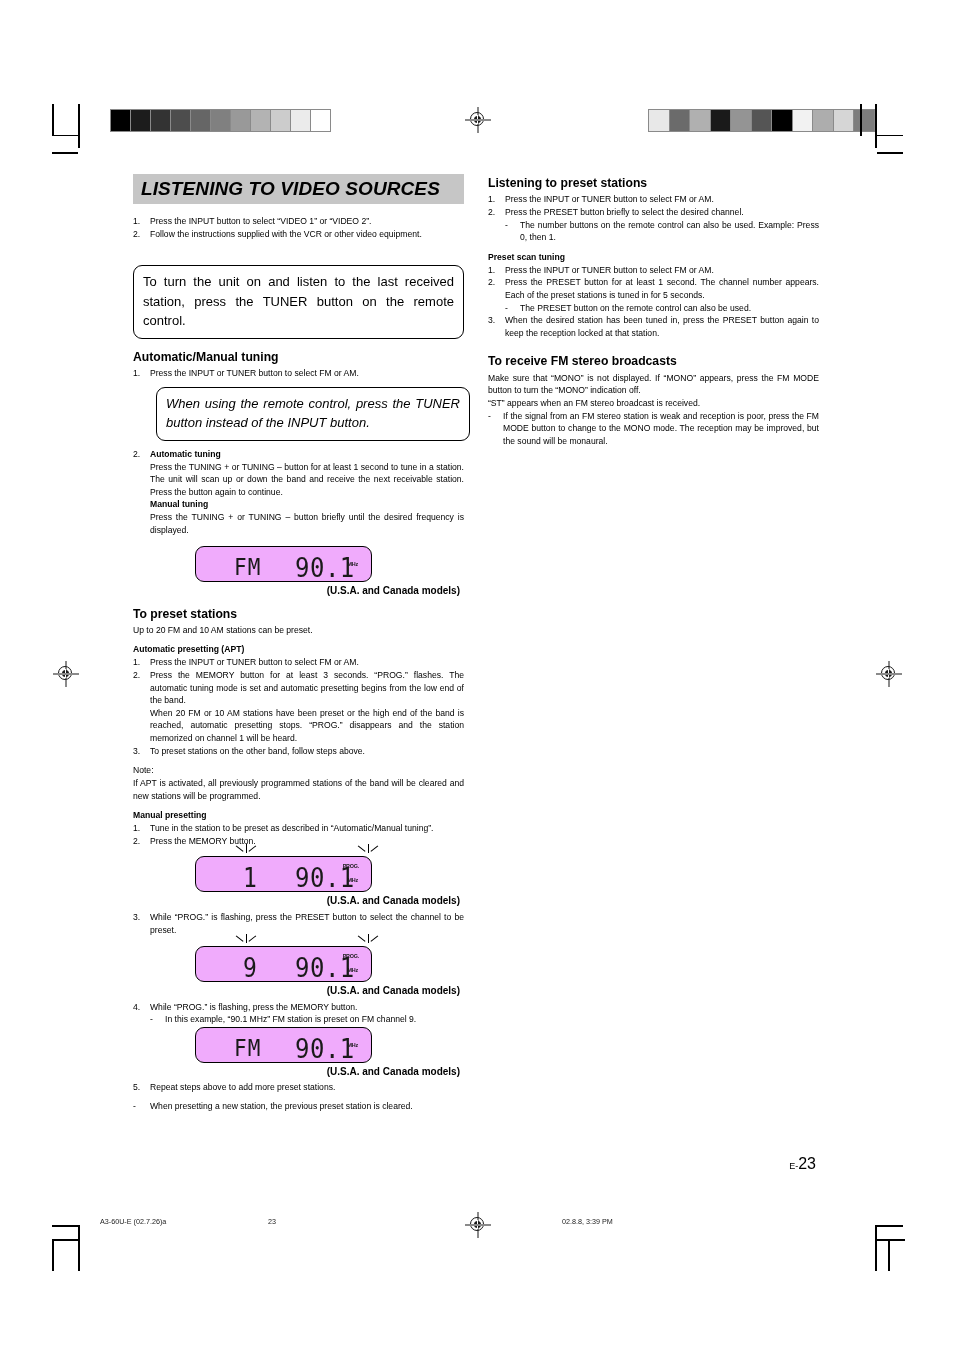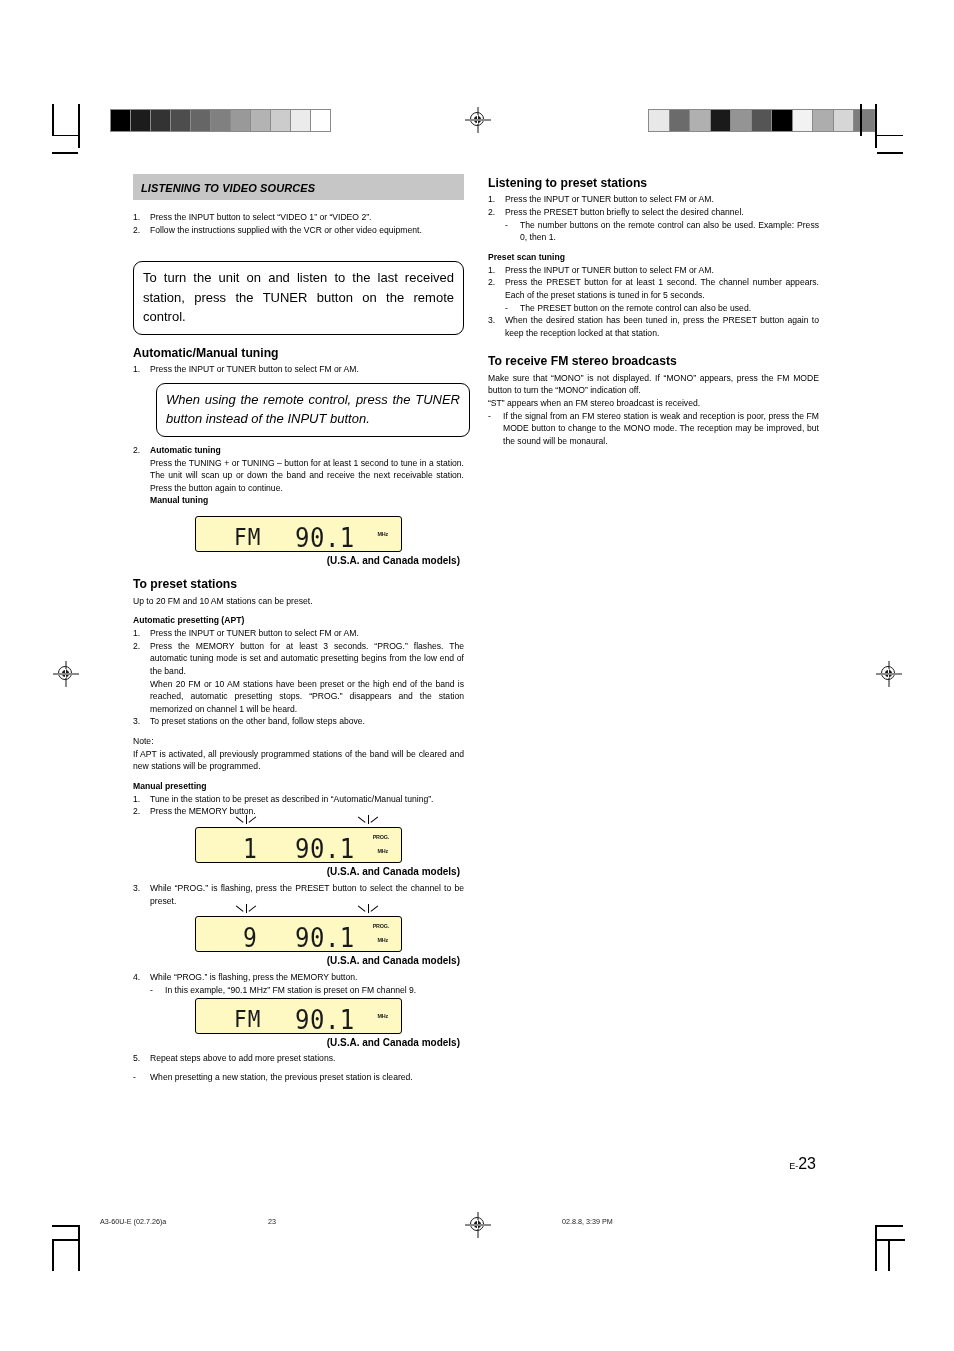"LISTENING TO VIDEO SOURCES" .section-bar .t { font-size: 11px -> 19px }
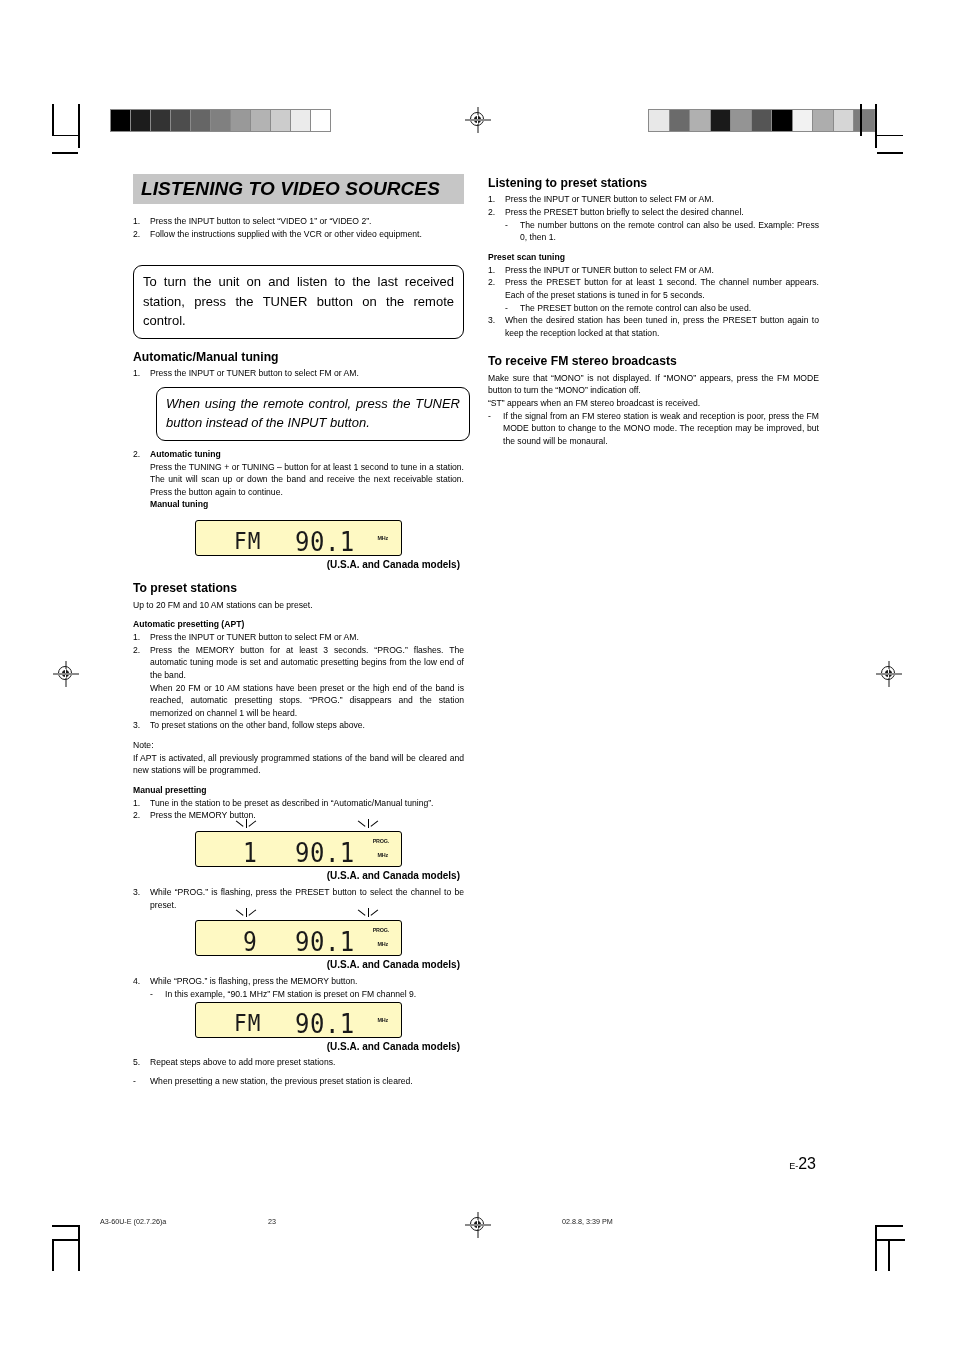"Press the TUNING + or TUNING – button briefly" p.body { html: none -> <p>Press the TUNING + or TUNING – button briefly until the desired frequency is displayed.</p> }
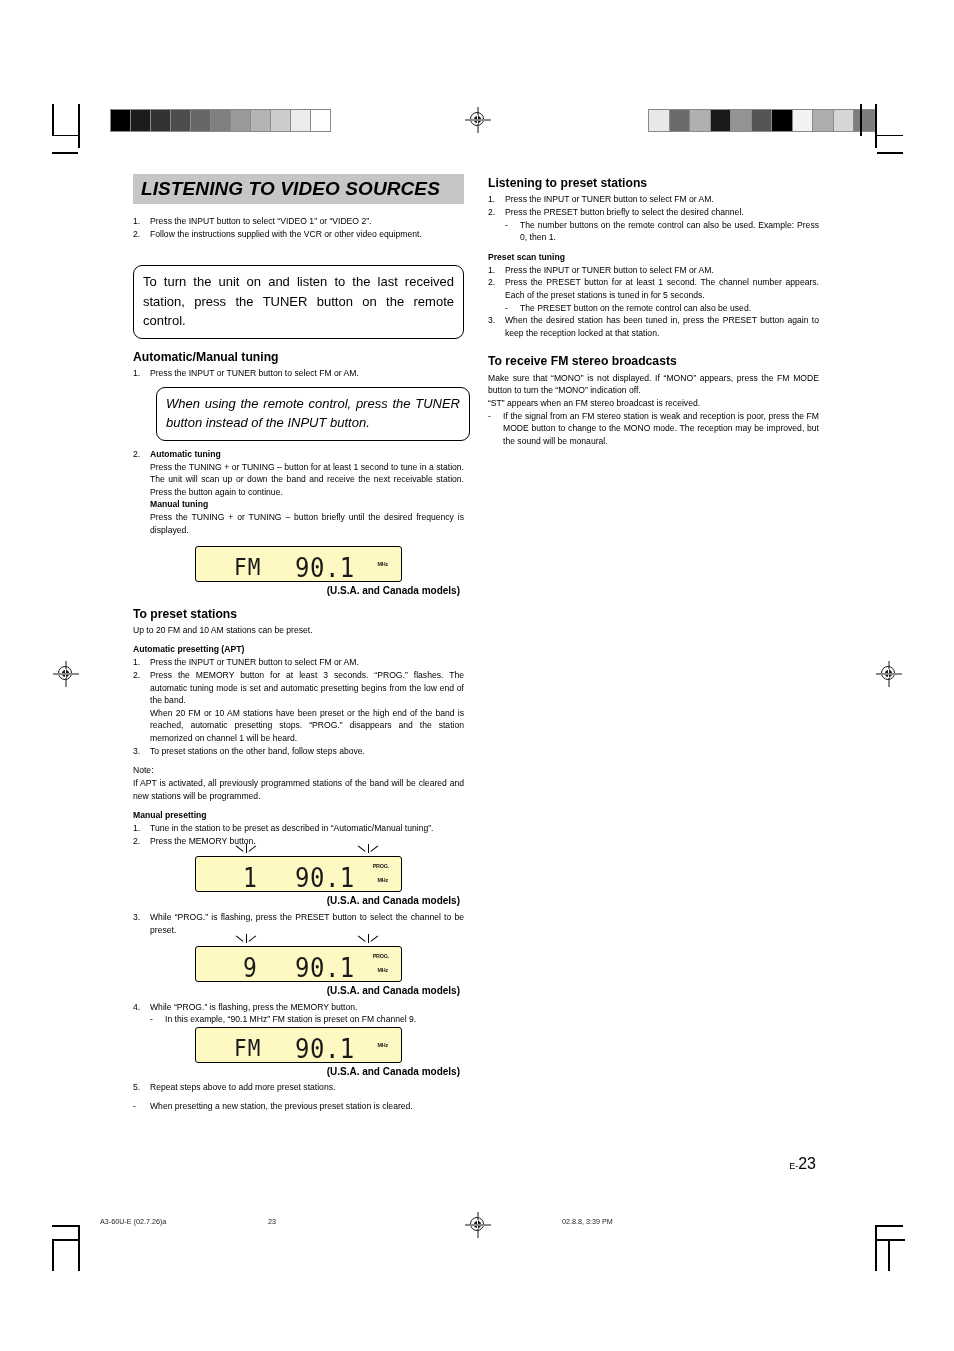"FM" .lcd { background: #fef9c3 -> #f0abfc; border-radius: 3px -> 9px; width: 207px -> 177px }
